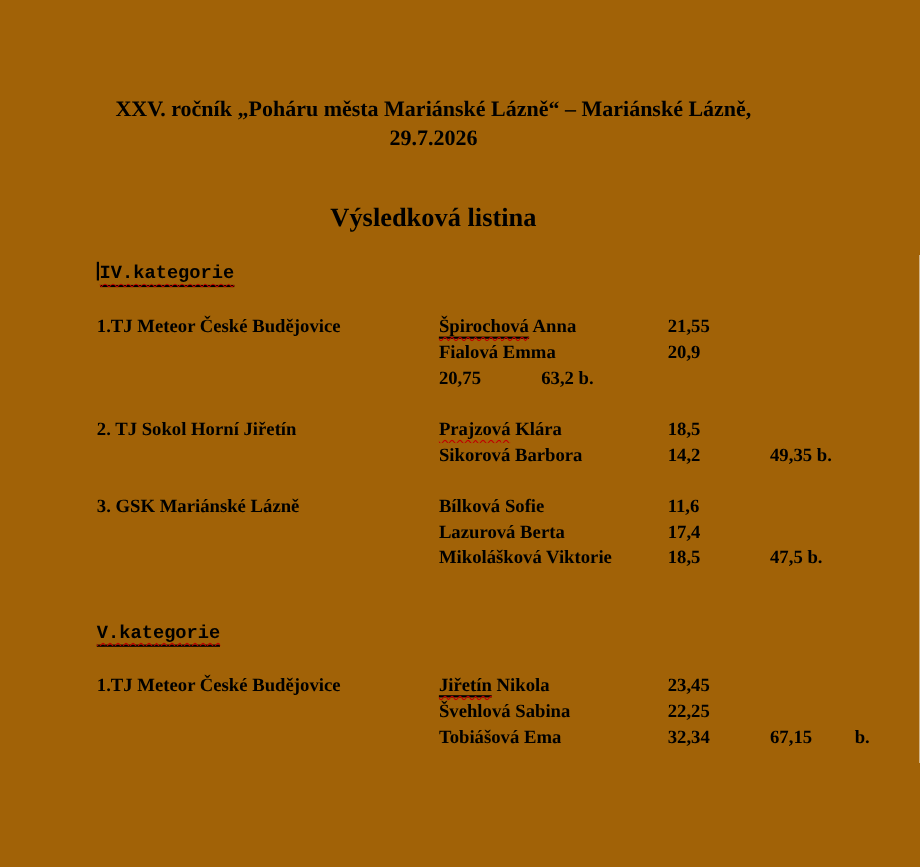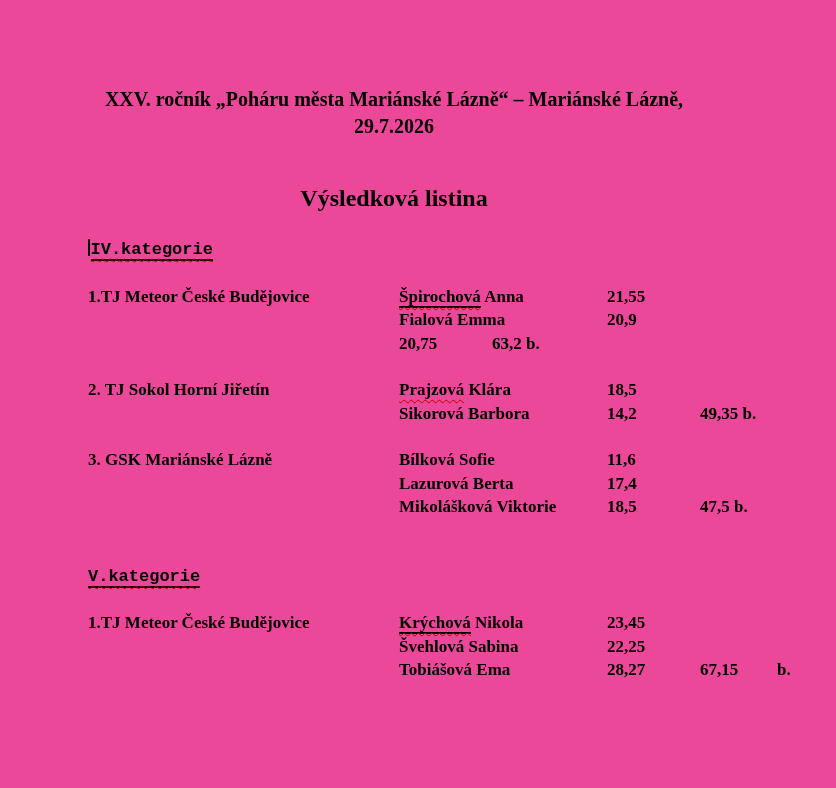"XXV. ročník „Poháru města Mariánské" .page { background: #ec4899 -> #a16207 }
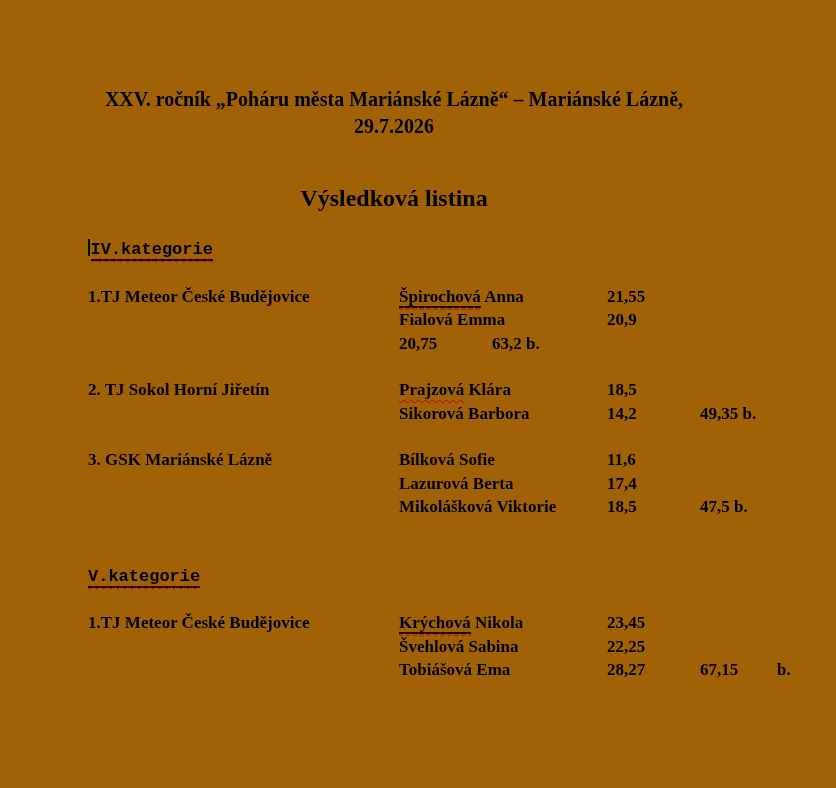"Krýchová" span.mark-underline { text: Krýchová -> Jiřetín }
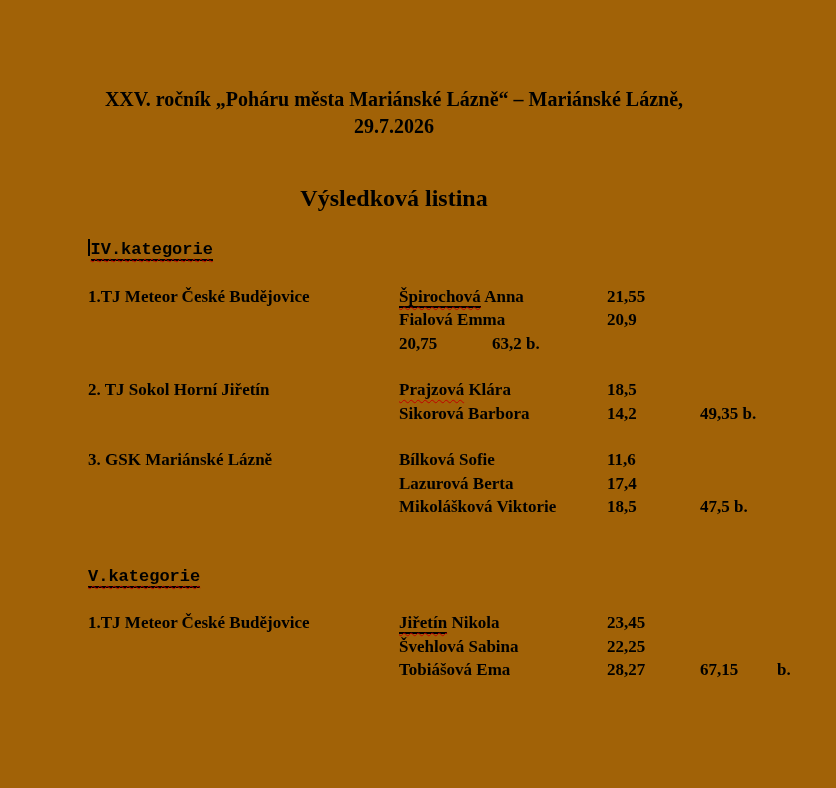"28,27" span.col-score { text: 28,27 -> 32,34 }
